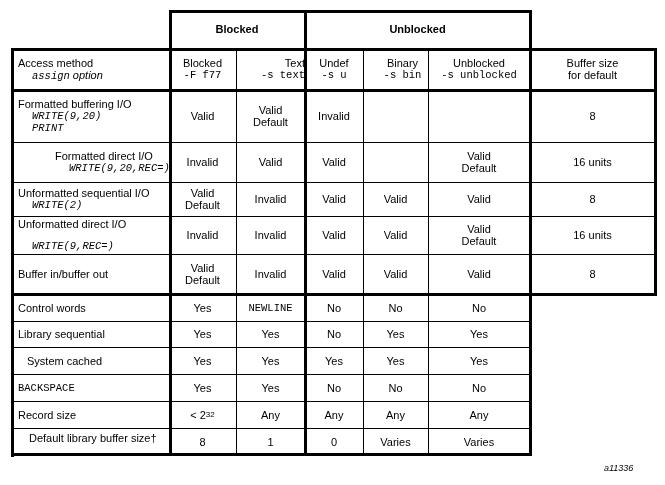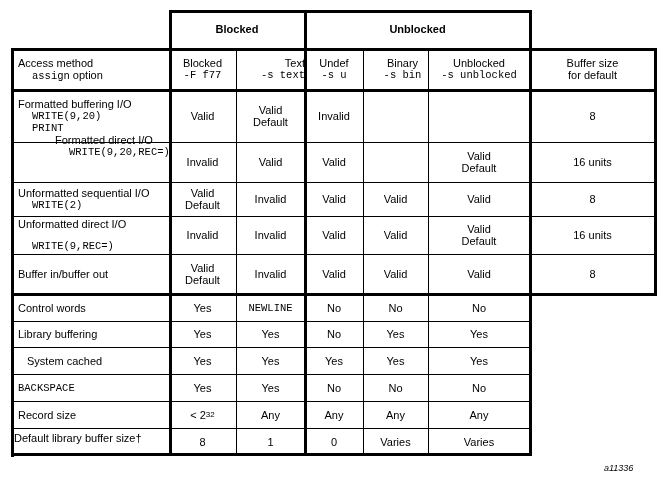"assign option" .indent { font-style: none -> italic }
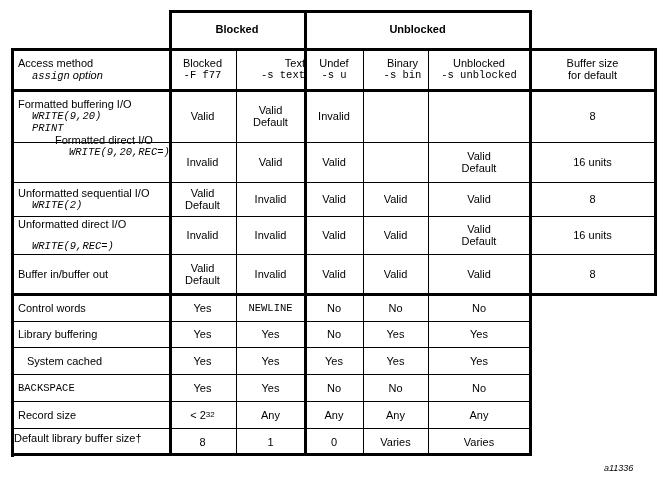"Formatted direct I/O" div.lcell { top: 126px -> 142px }
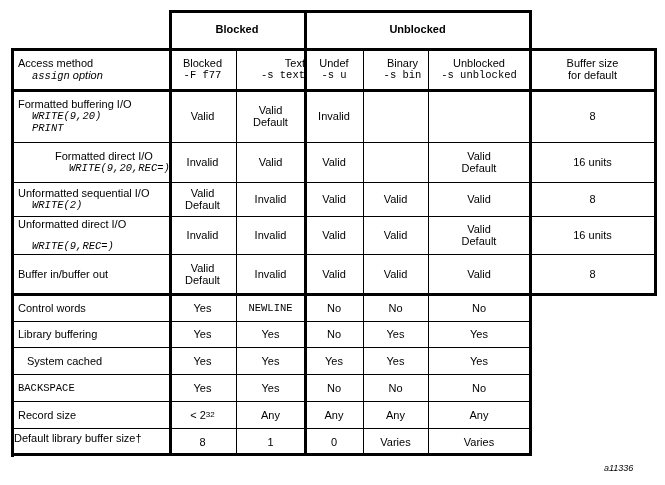"Library buffering" div.lcell { text: buffering -> sequential }
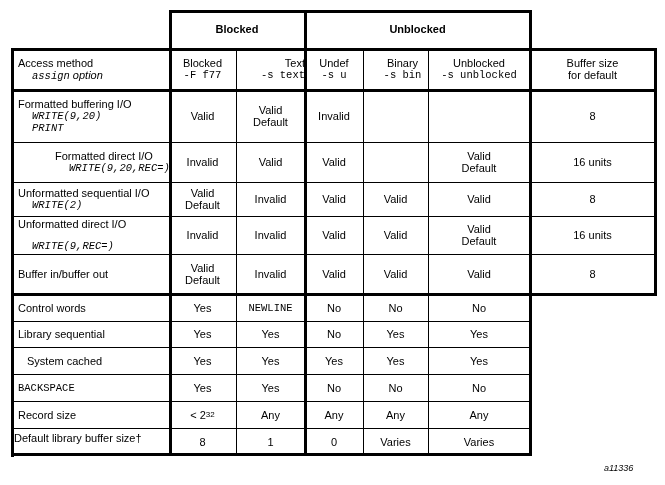"Default library buffer size†" div.lcell { left: 7px -> 22px }
